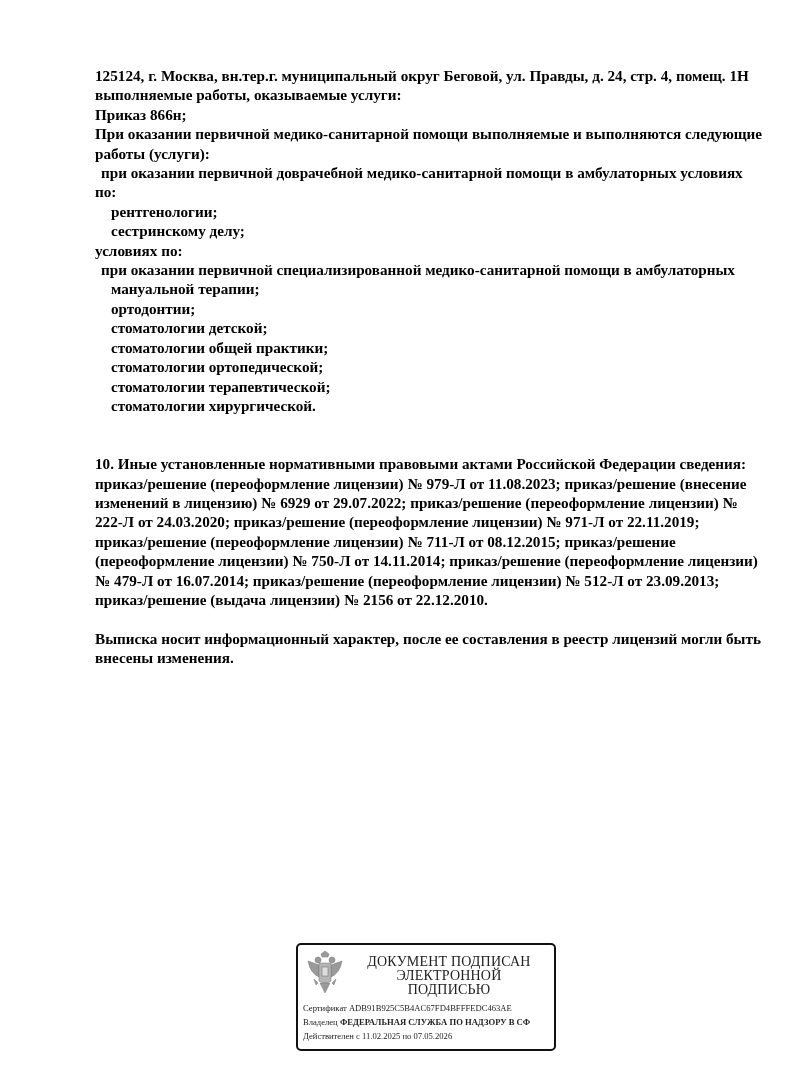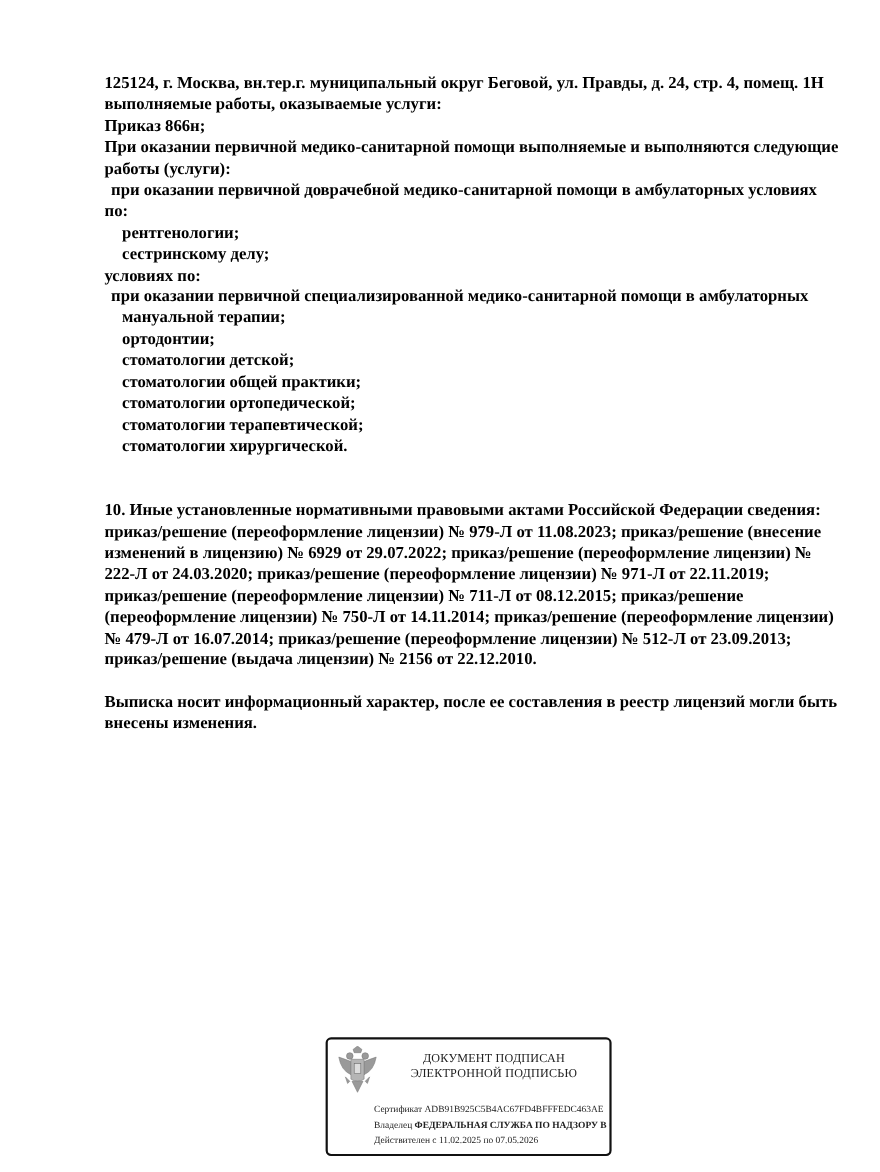"ДОКУМЕНТ ПОДПИСАН" .stamp-title { font-size: 11px -> 14px }
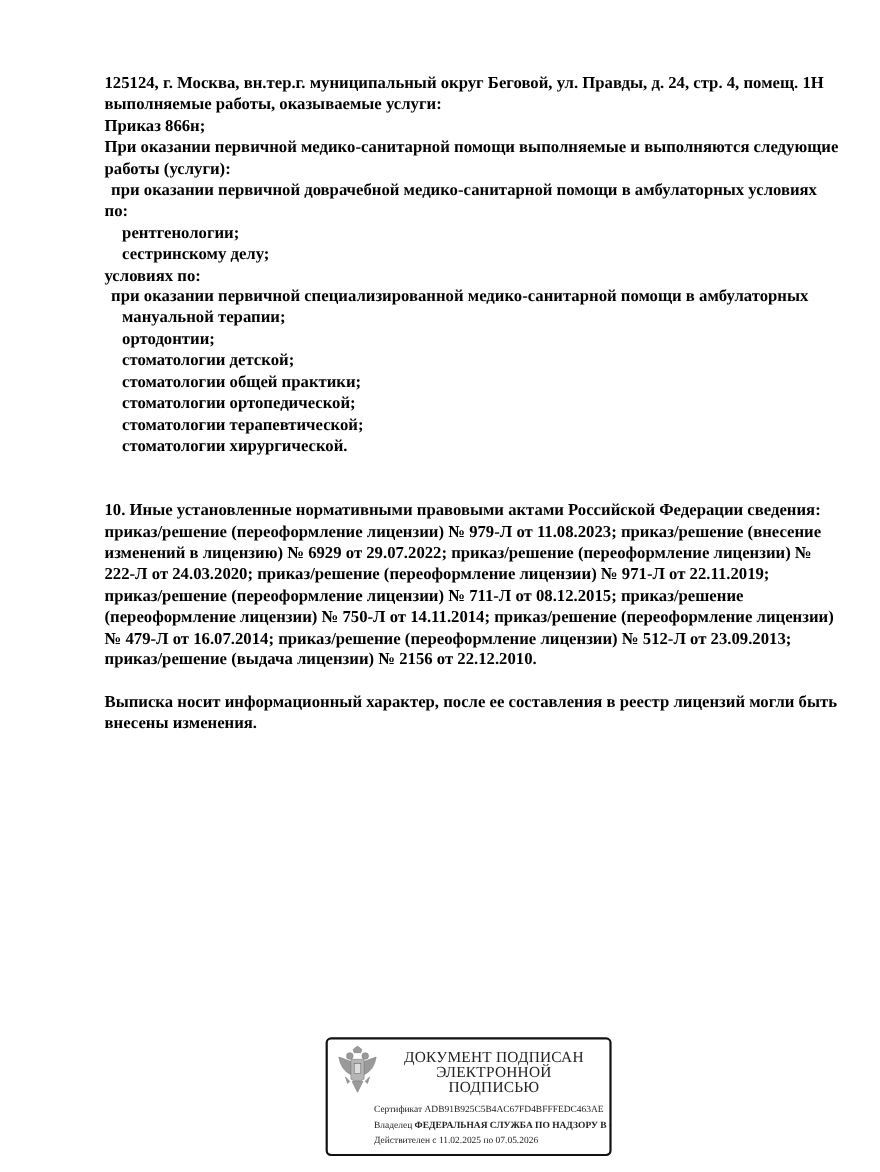"Сертификат" .stamp-info { margin-left: 37px -> none }
